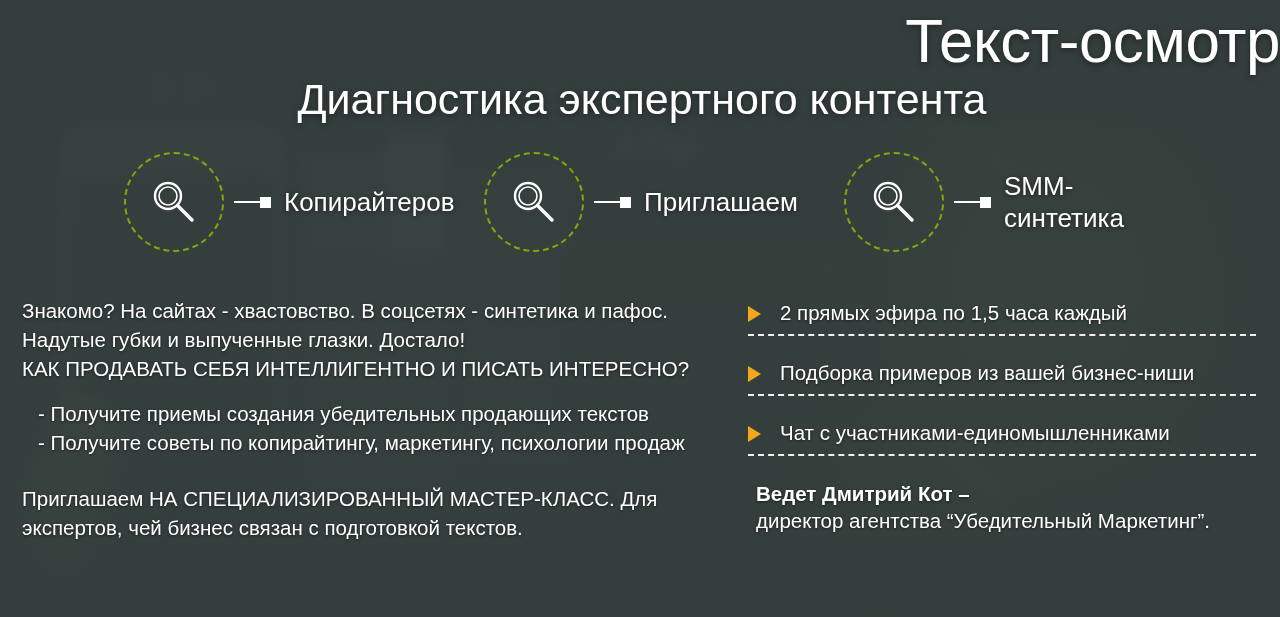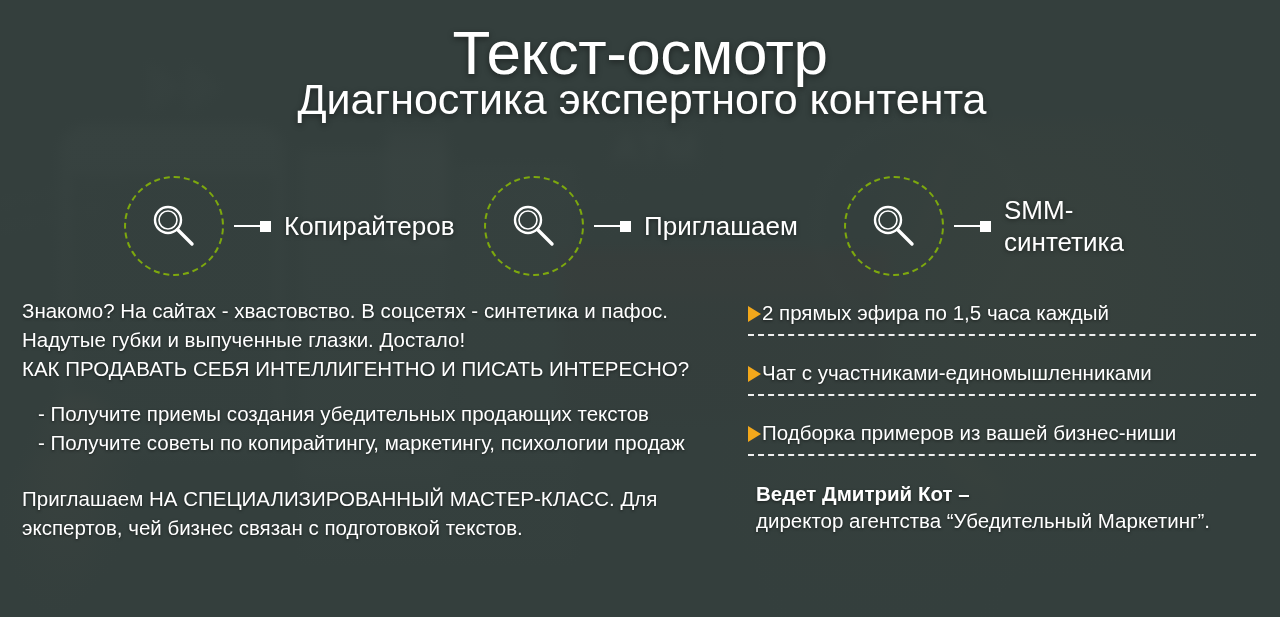"Текст-осмотр" .title { text-align: center -> right; top: 20px -> 8px }
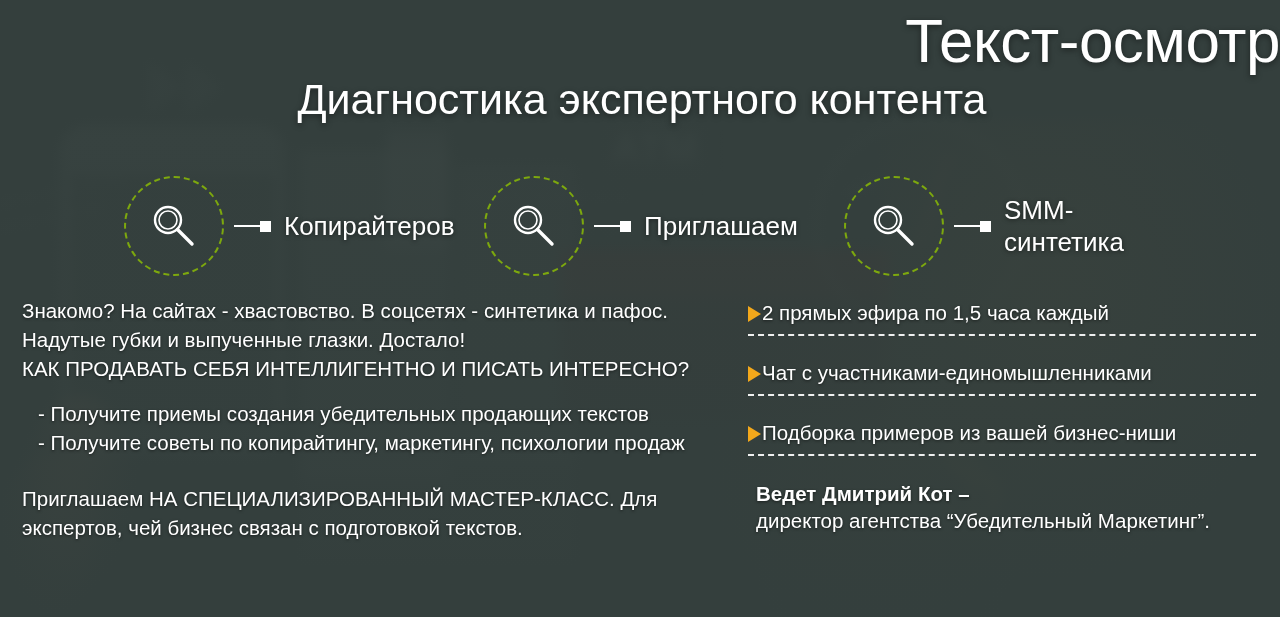"Копирайтеров" .icon-row { top: 176px -> 152px }
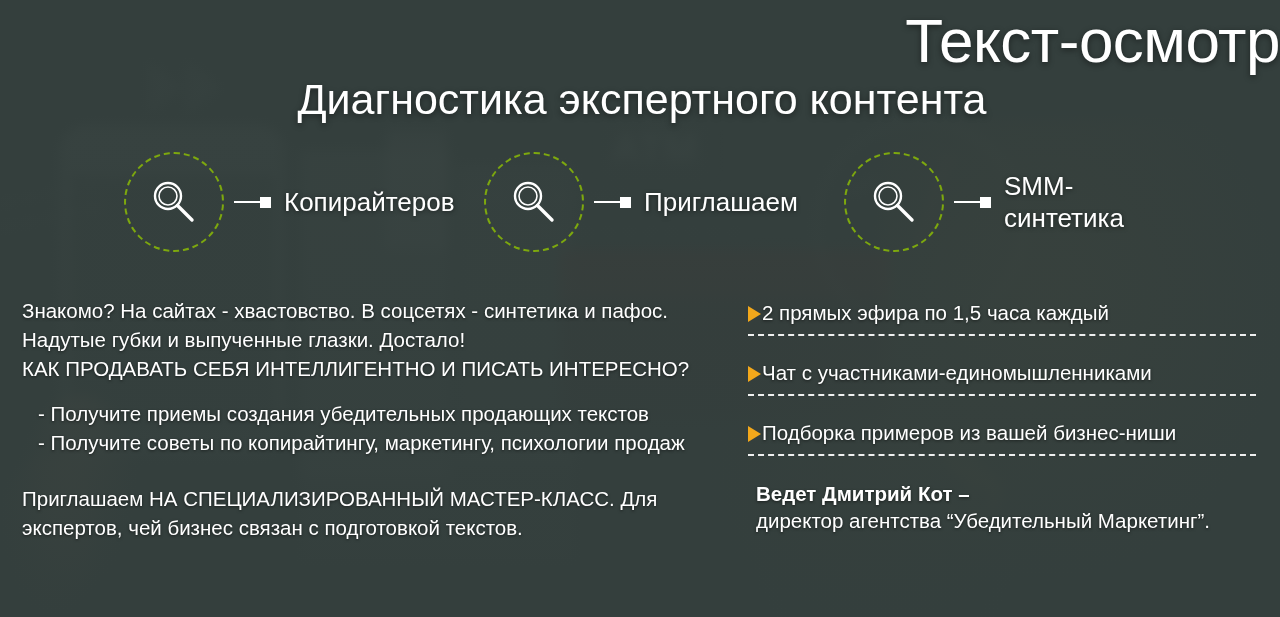"2 прямых эфира по 1,5" .feat-text { margin-left: 1px -> 19px }
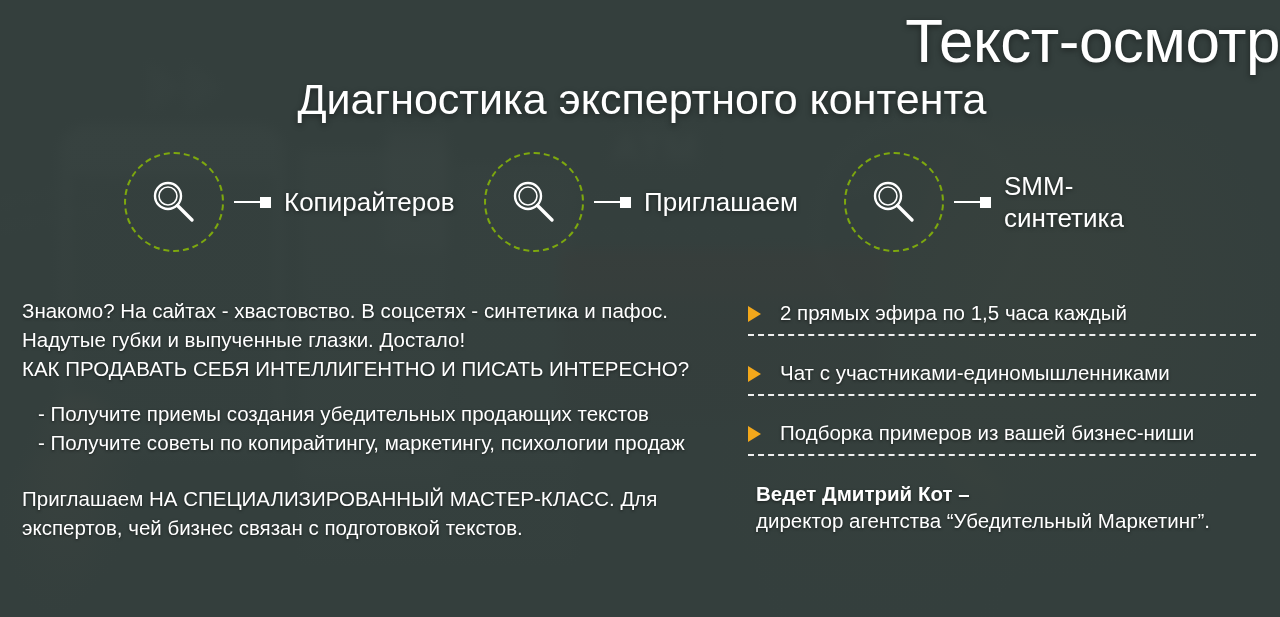"Чат с участниками-единомышленниками" div.feat { order: before "Подборка примеров из вашей бизнес-ниши" -> after "Подборка примеров из вашей бизнес-ниши" }
